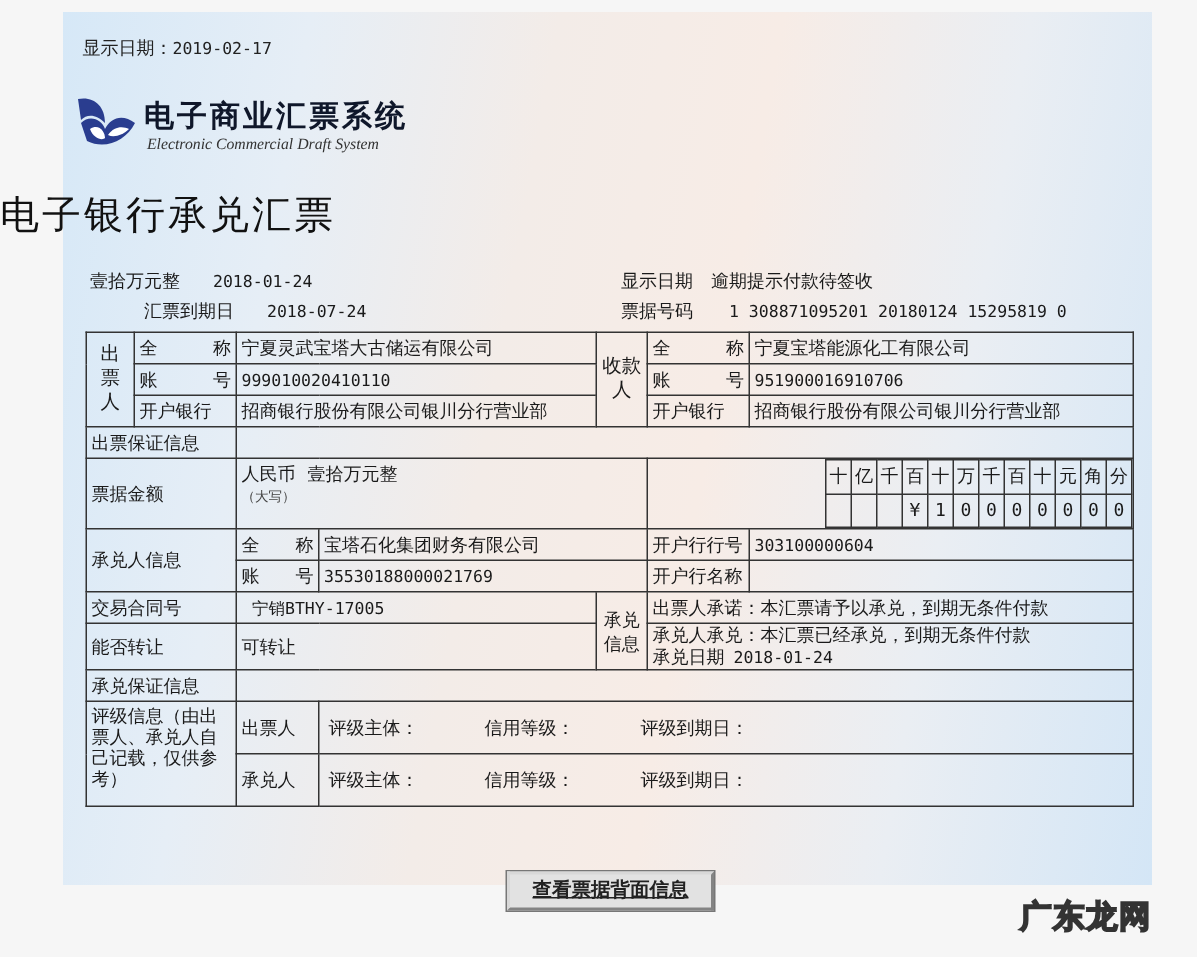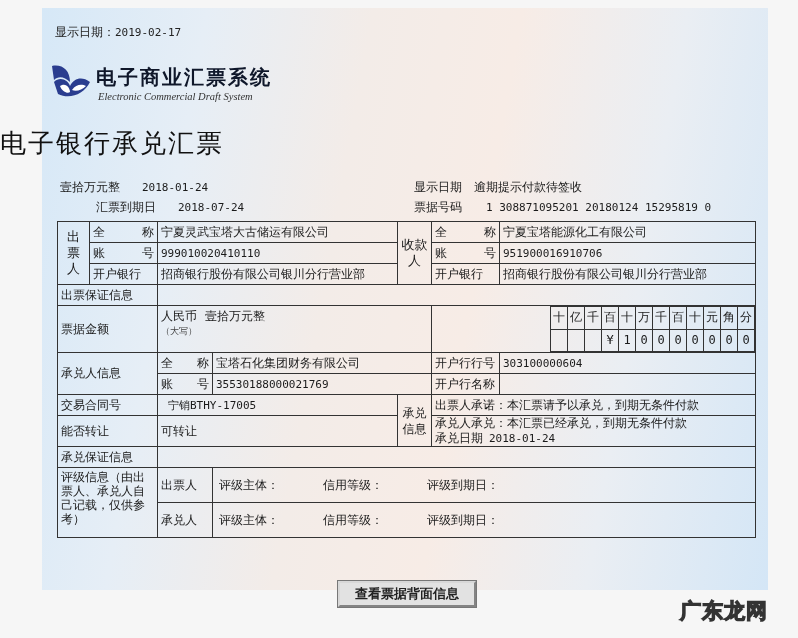"查看票据背面信息" .btn { text-decoration: none -> underline }
